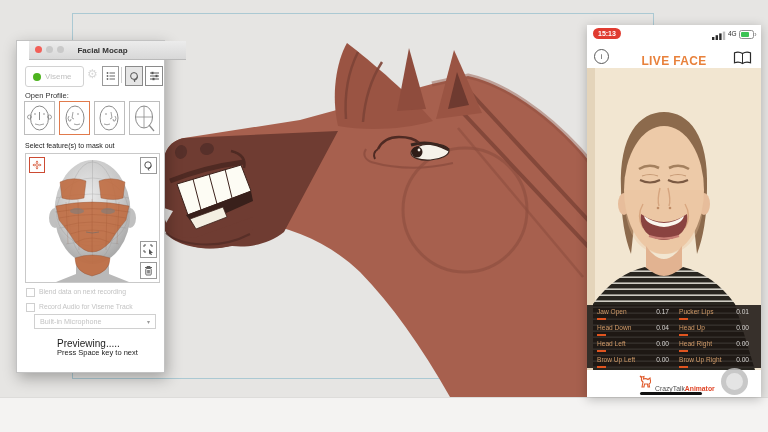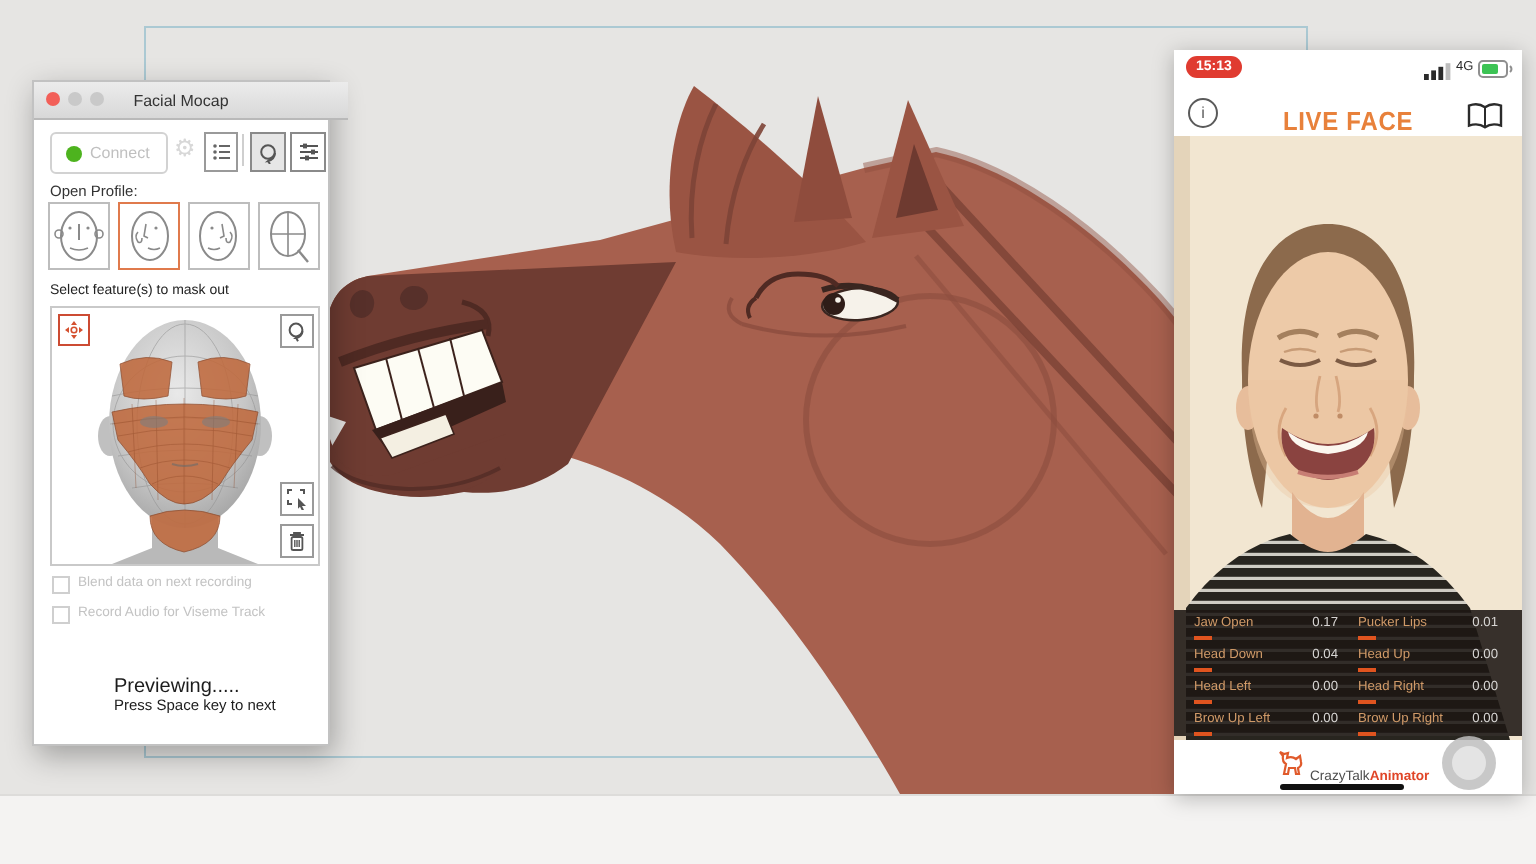"Facial Mocap" #panel .titlebar { font-weight: none -> bold; left: 0 -> 12px }
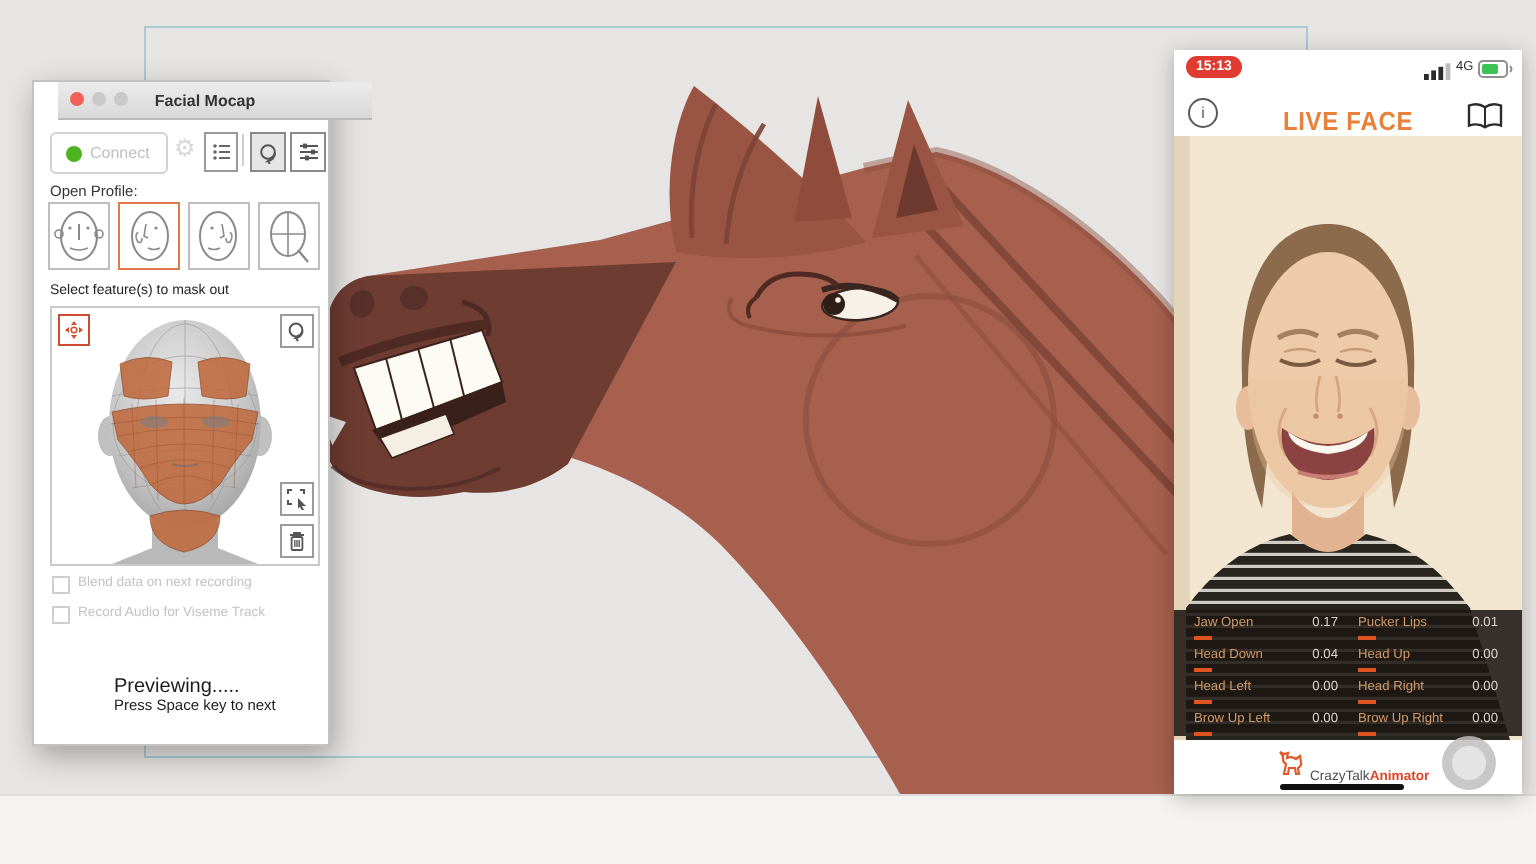"Connect" span { text: Connect -> Viseme }
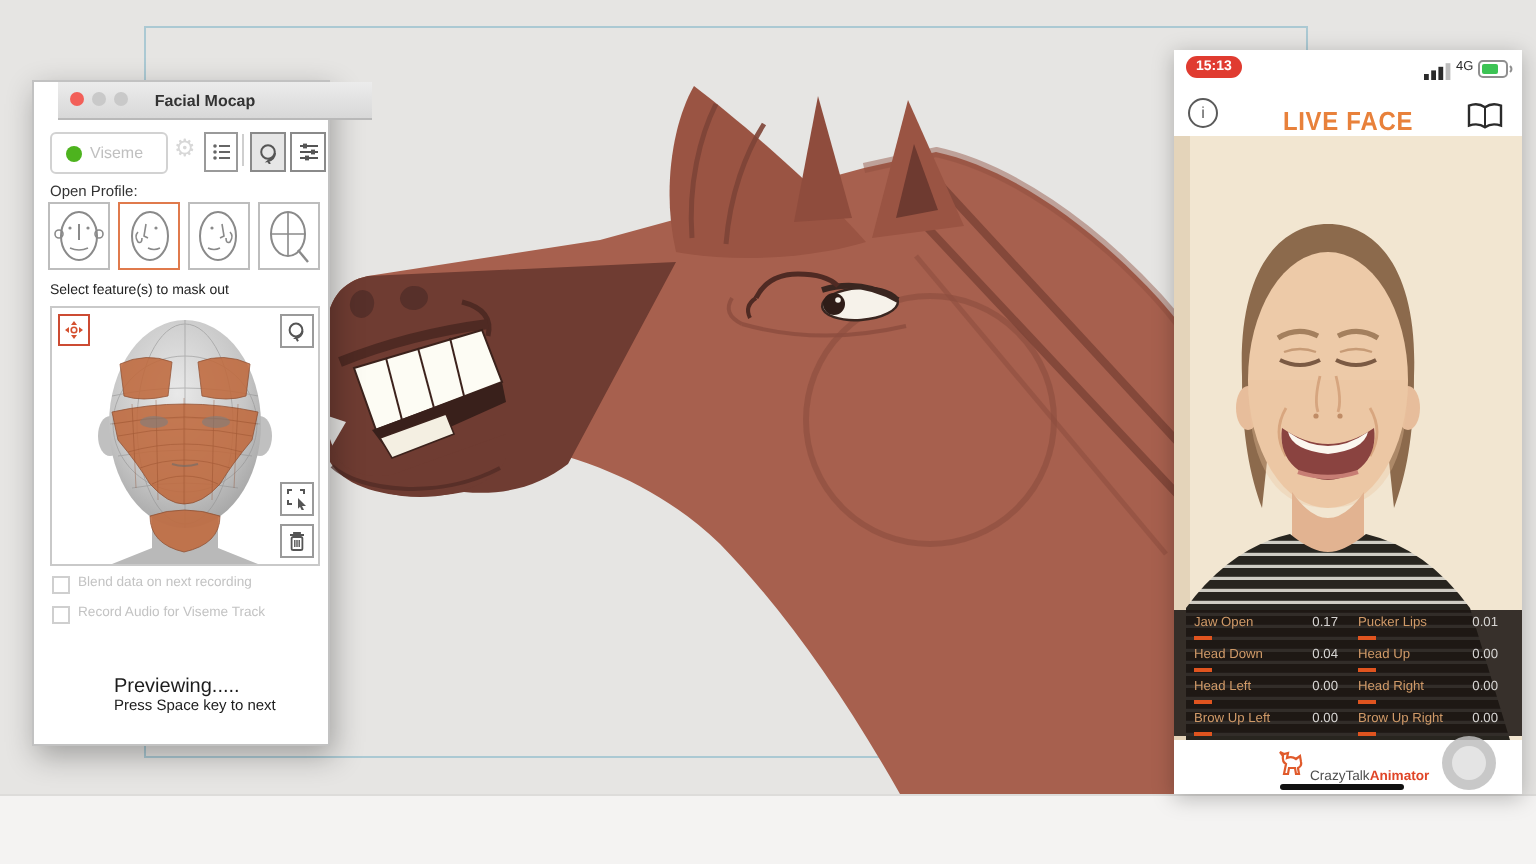"Built-in Microphone" div.abs { html: none -> <div> <span>Built-in Microphone</span> <span>▾</span> </div> }
